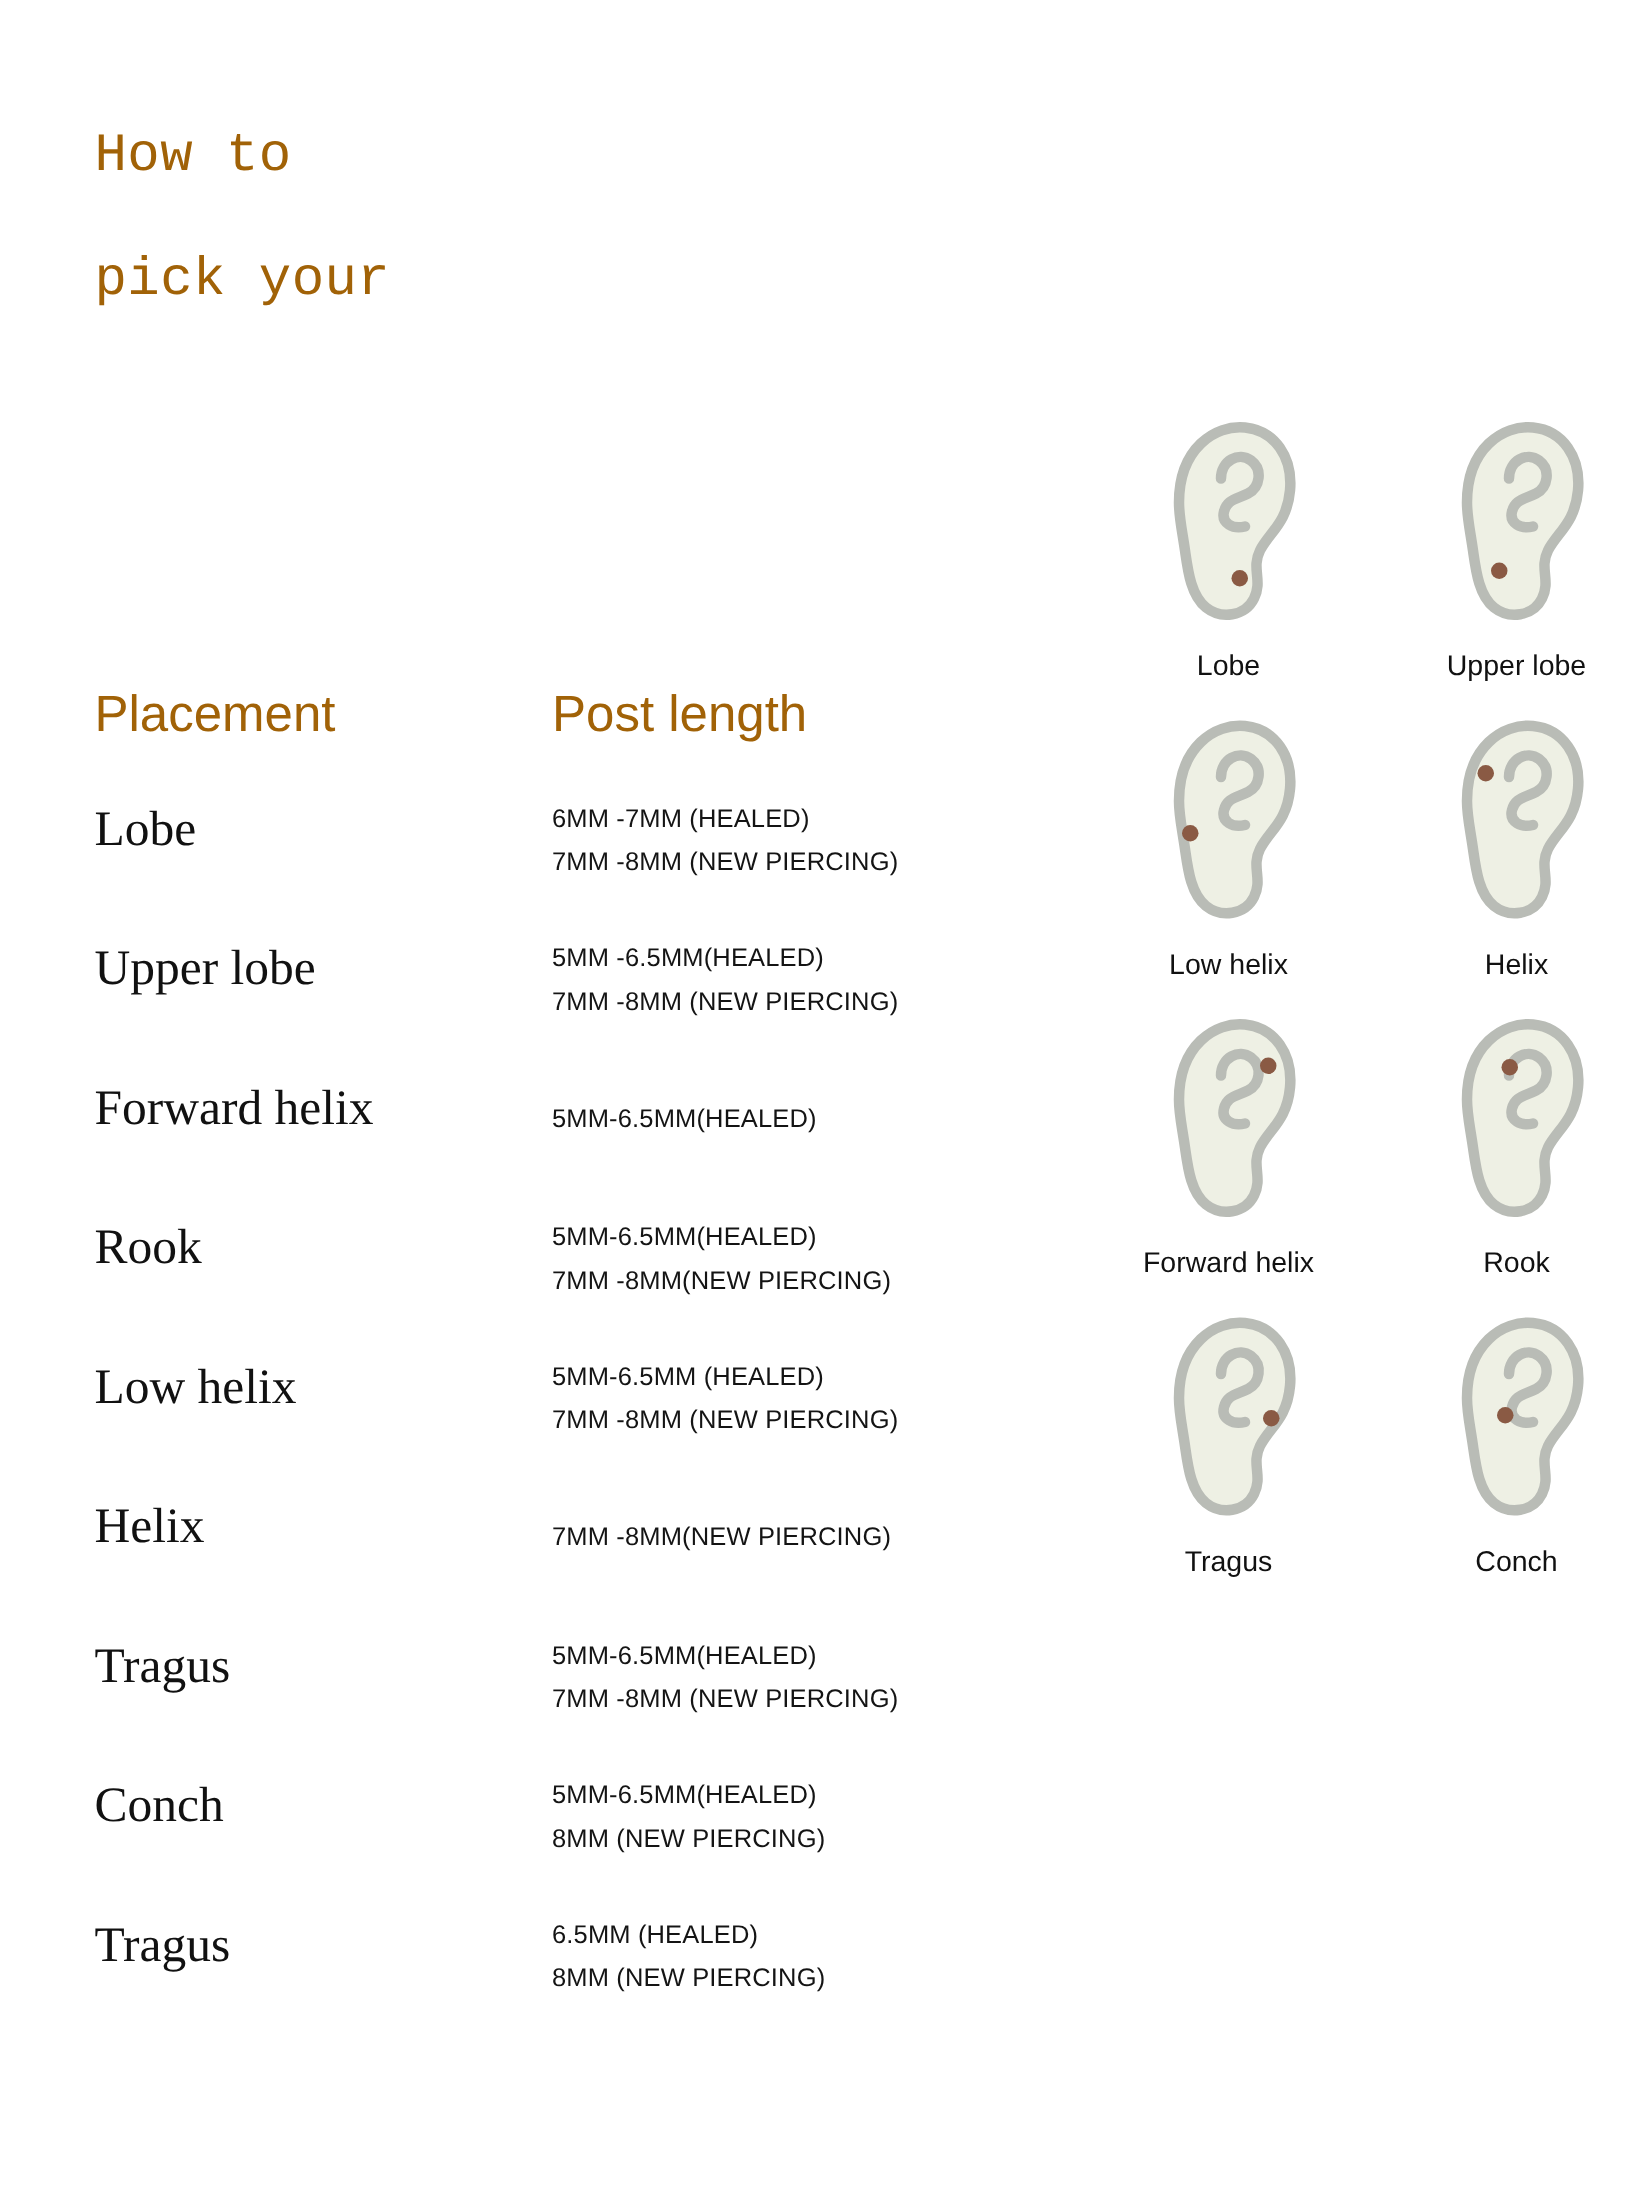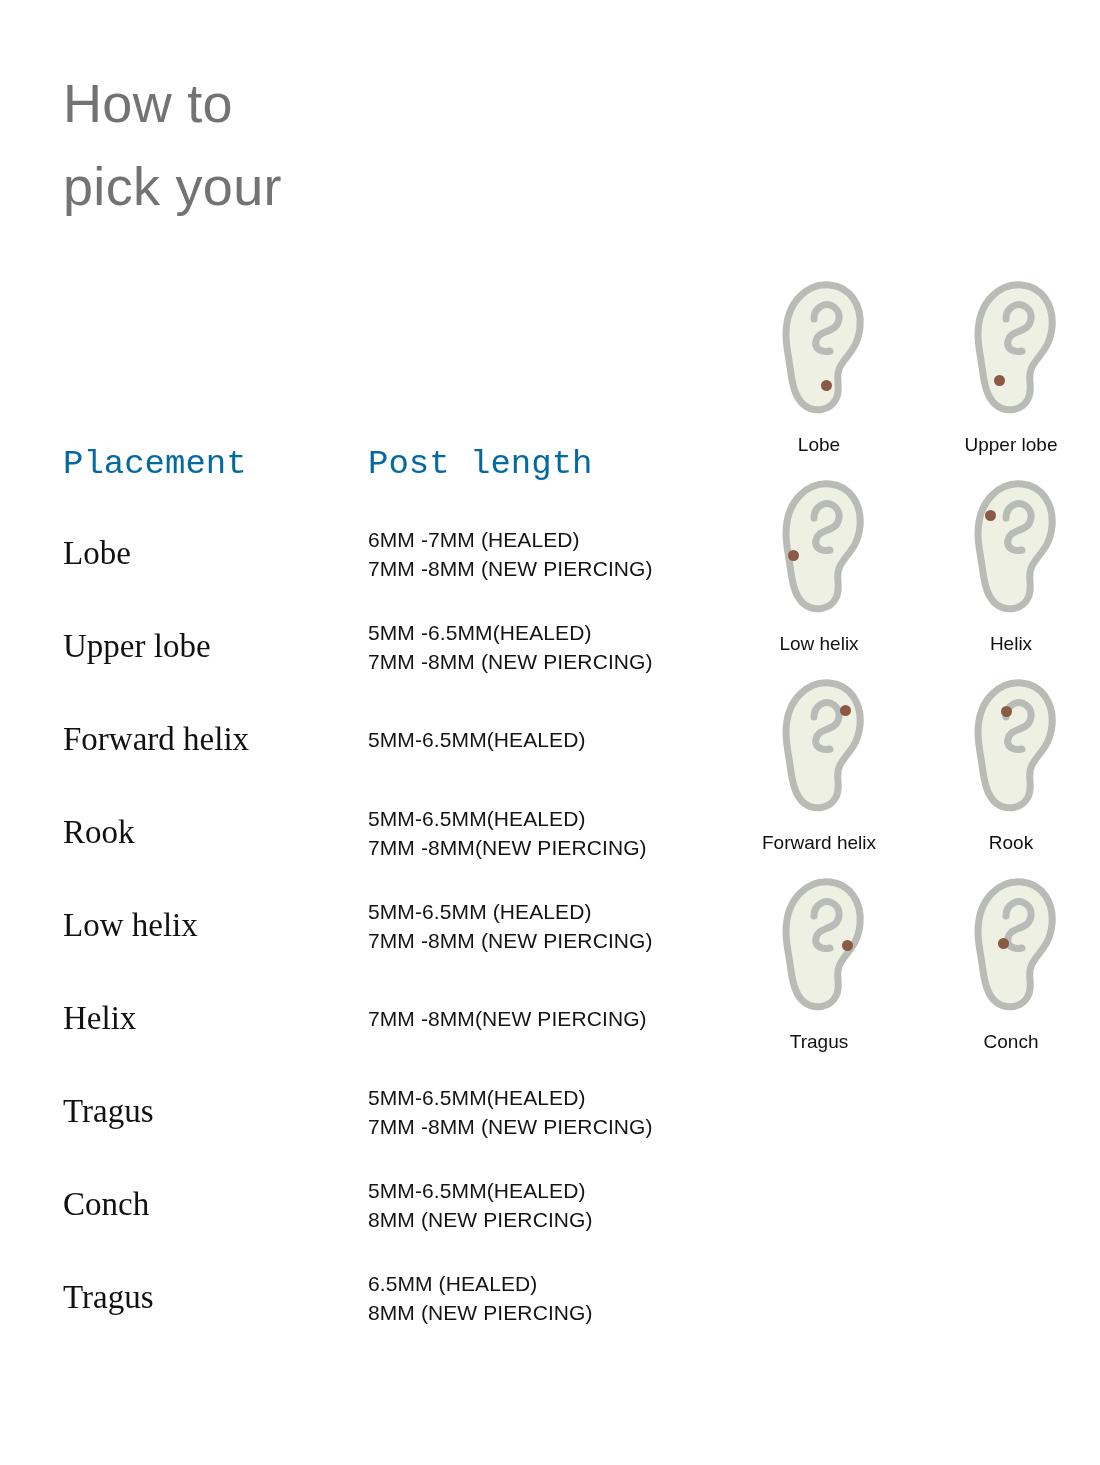"How to" .title { color: #737373 -> #a16207; font-family: Liberation Sans, sans-serif -> Liberation Mono, monospace; font-size: 54px -> 36px }
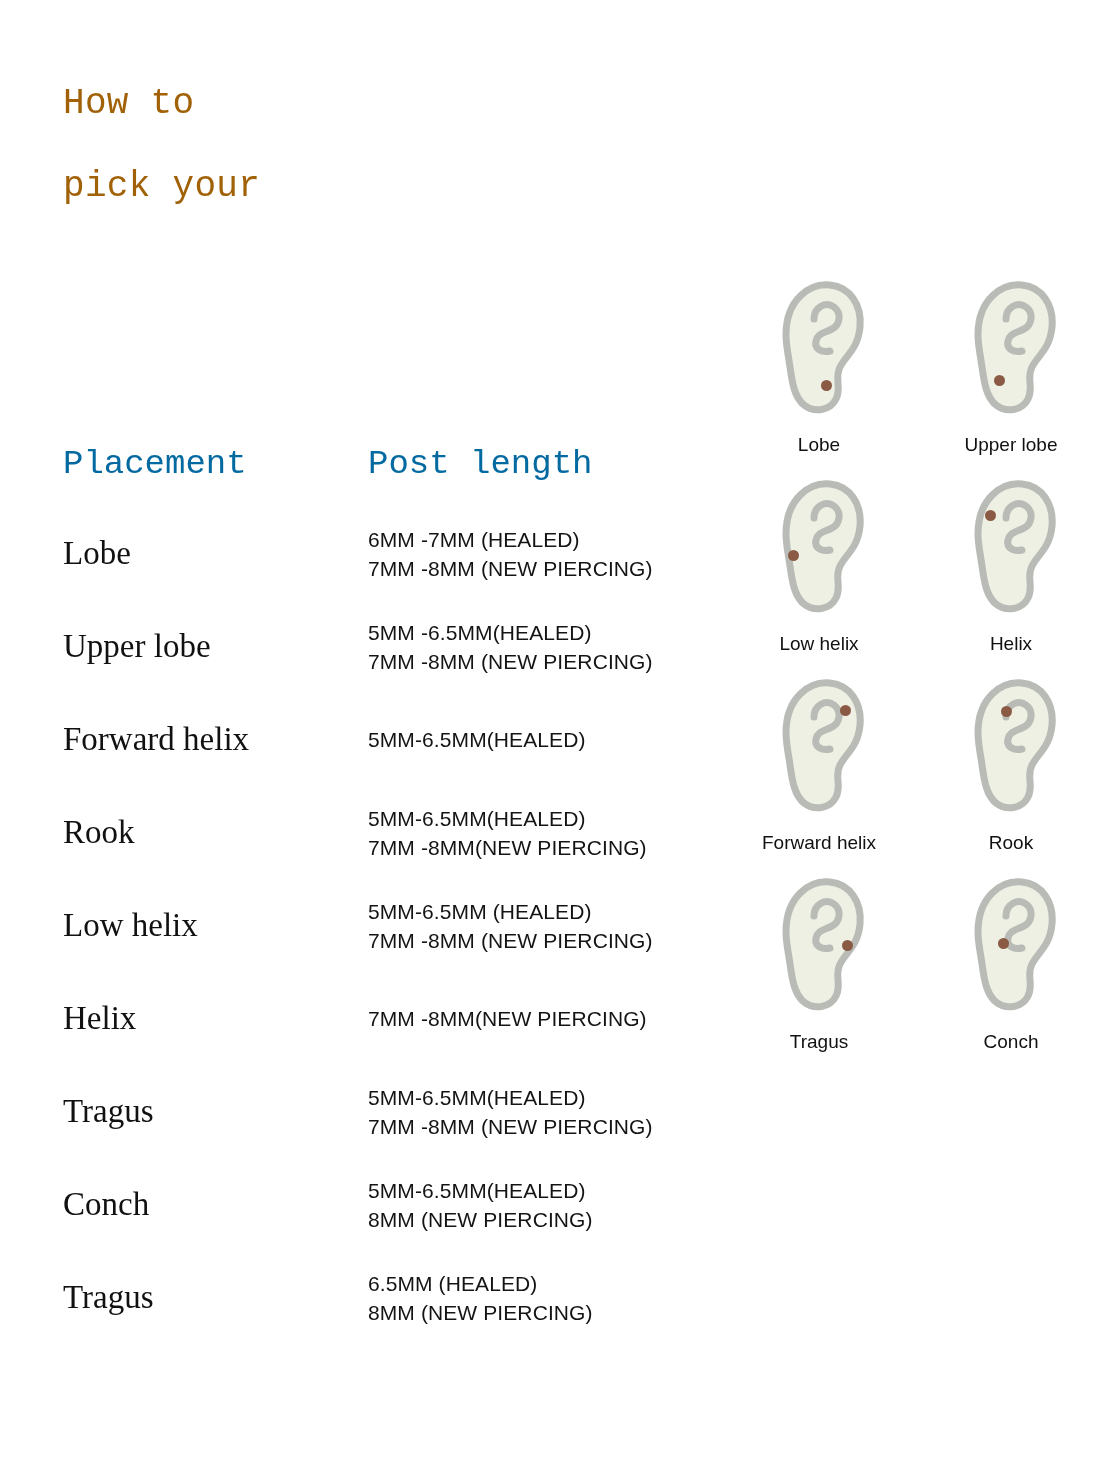"Placement" .head-text { color: #0369a1 -> #a16207; font-family: Liberation Mono, monospace -> Liberation Sans, sans-serif }
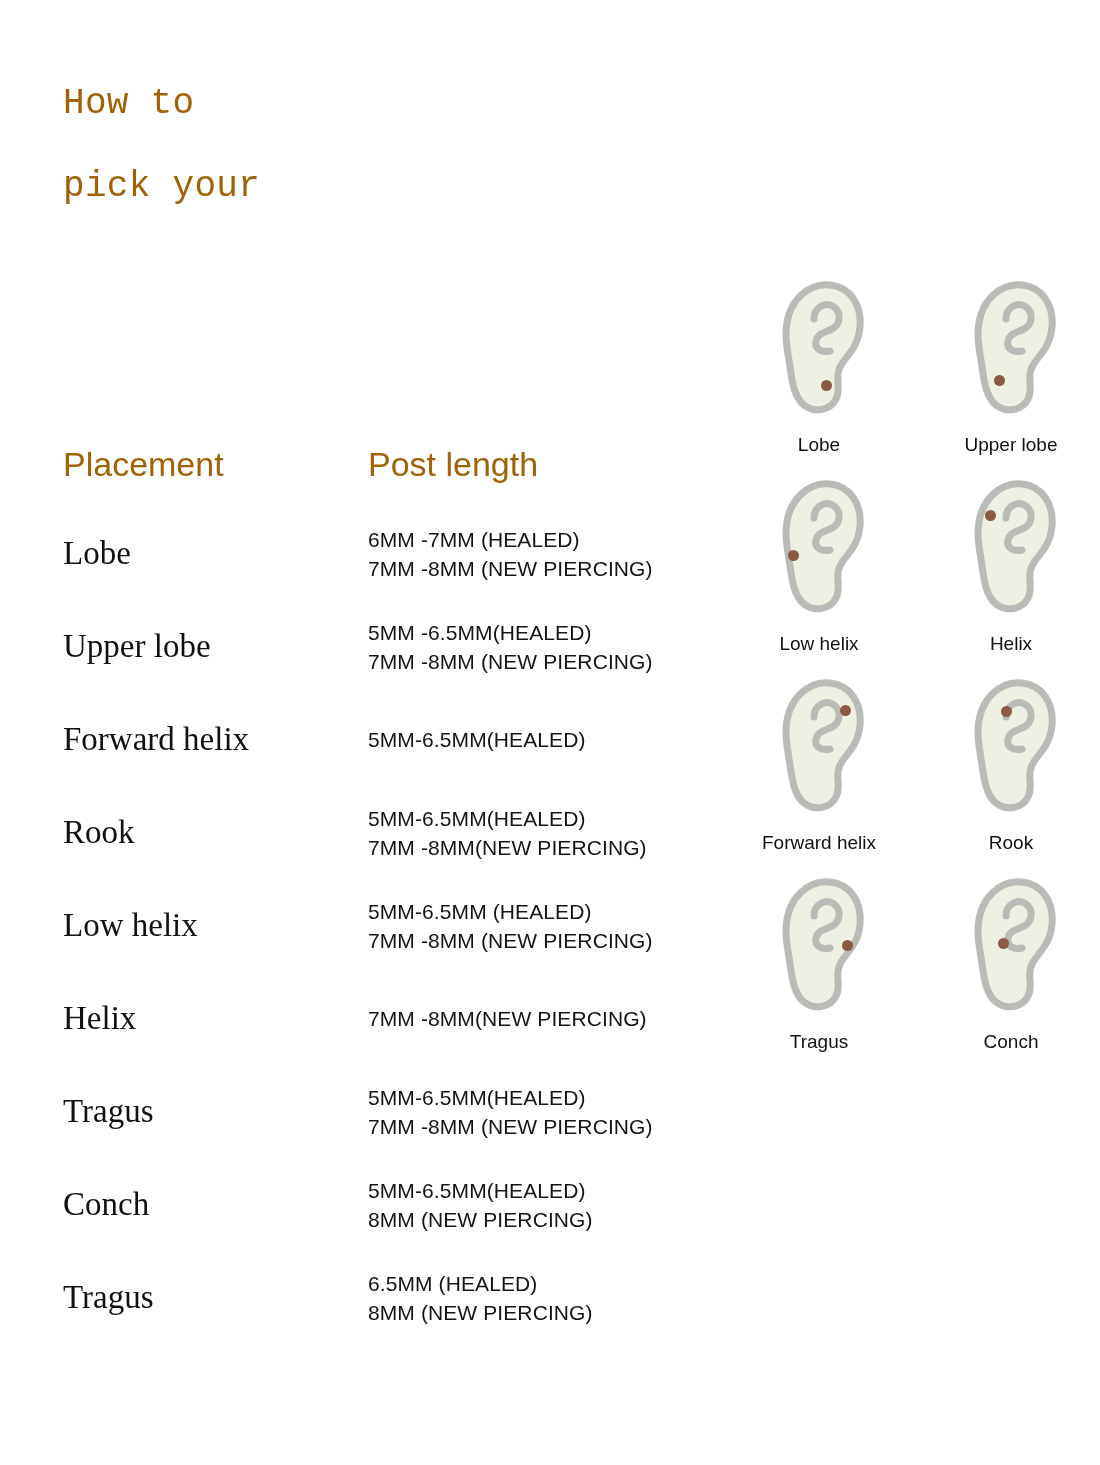"Post length" .col-length { margin-top: none -> 12px }
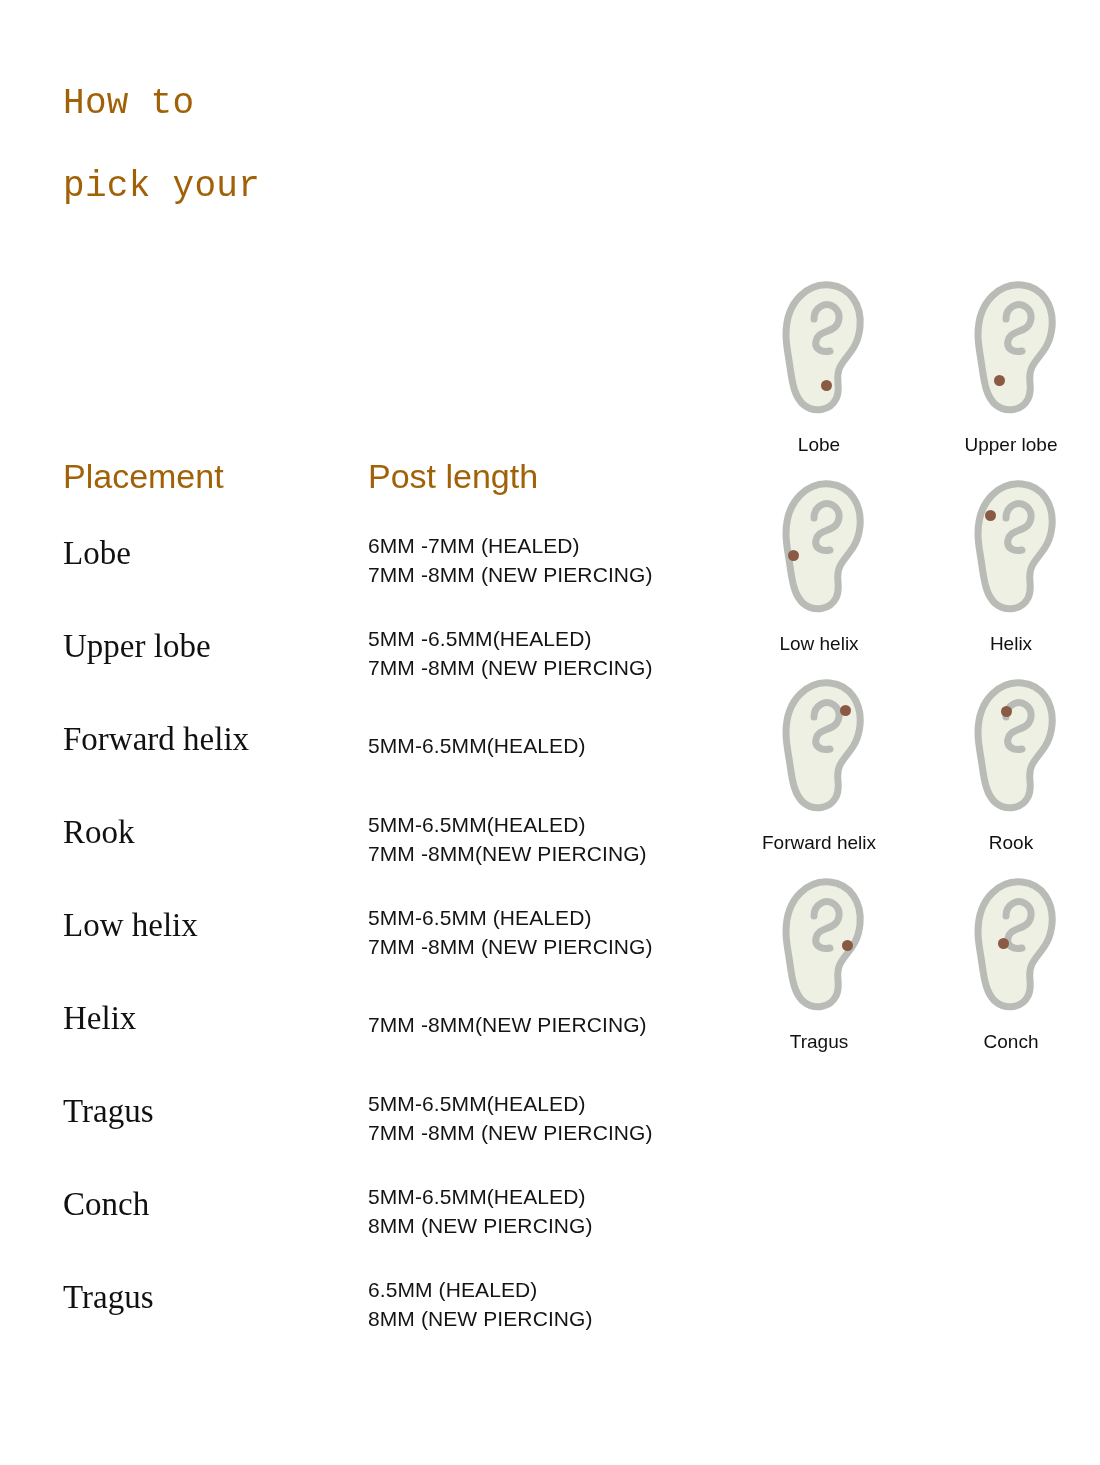"6MM -7MM (HEALED)" .length-cell { font-size: 21px -> 17px }
